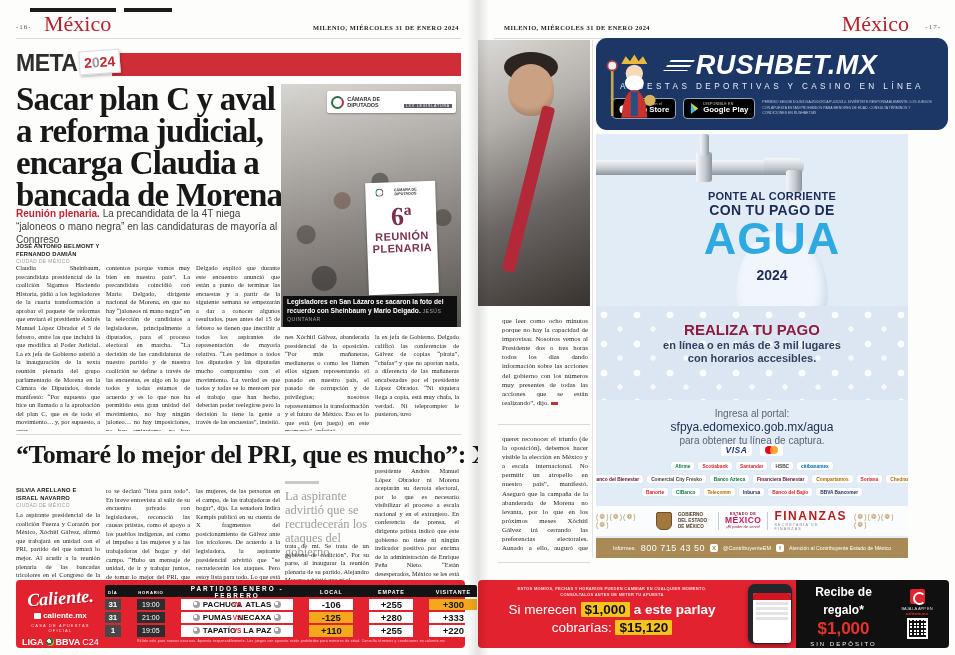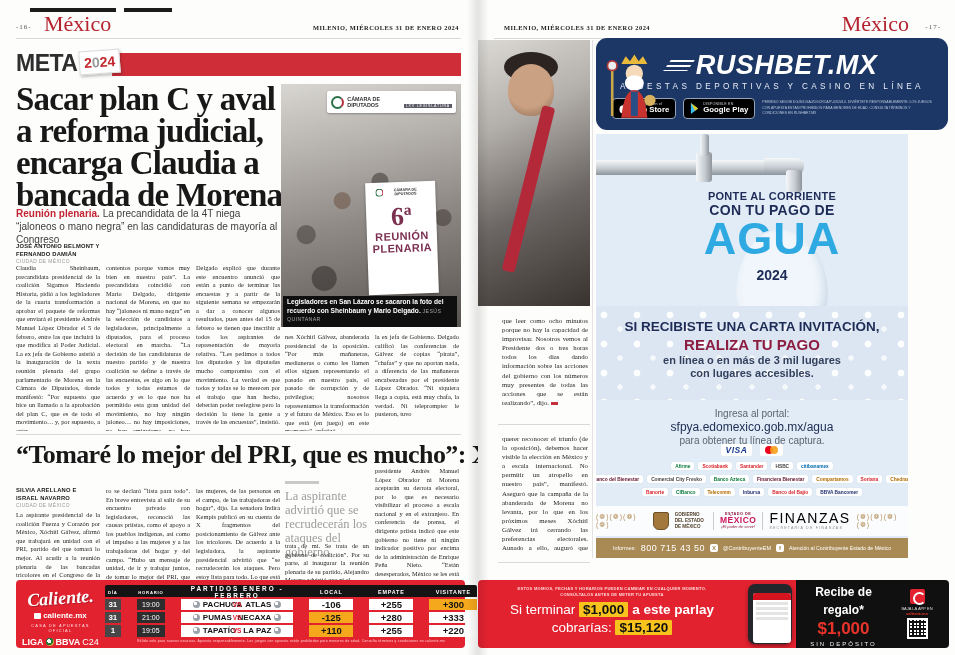"SI RECIBISTE UNA CARTA INVITACIÓN," div.ag-i1 { html: <div>SI RECIBISTE UNA CARTA INVITACIÓN,</div> -> none }
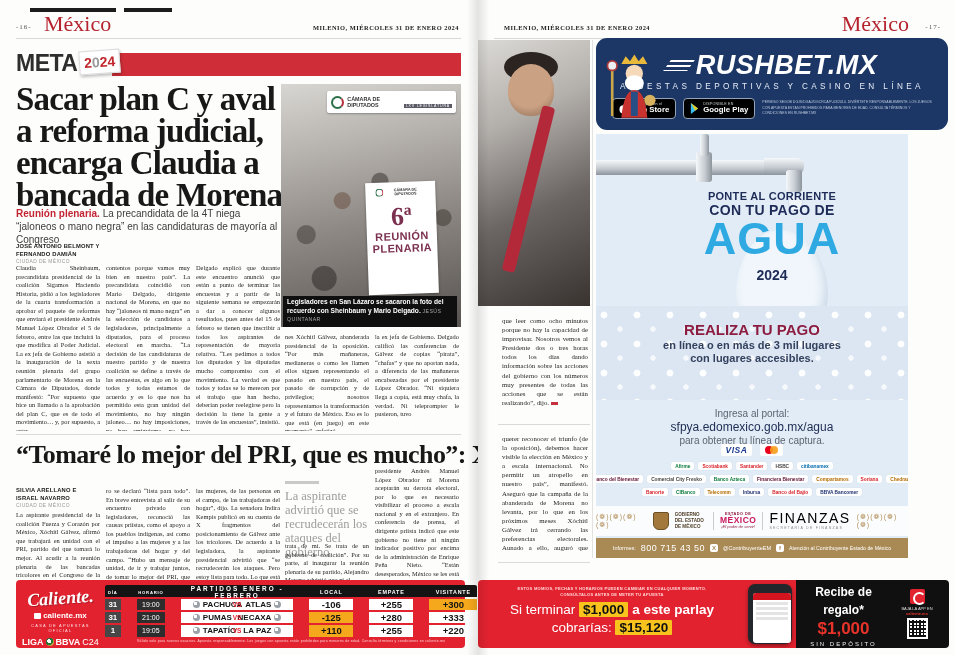"con lugares accesibles." div.ag-i4 { text: lugares -> horarios }
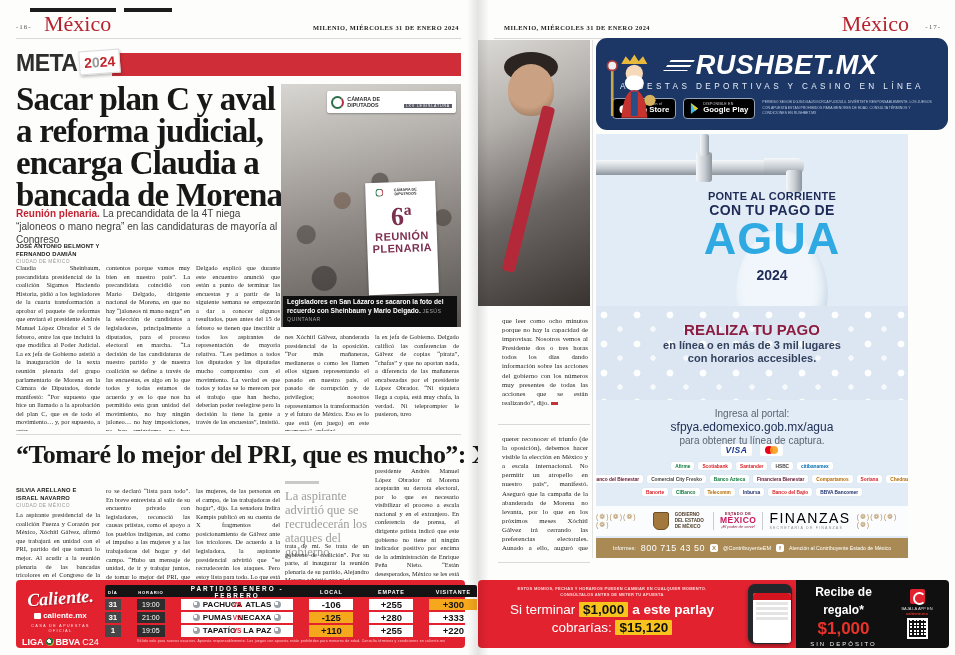"FINANZAS" .fin b { color: #000000 -> #b91c1c; font-size: 14px -> 12px; font-weight: 400 -> 700 }
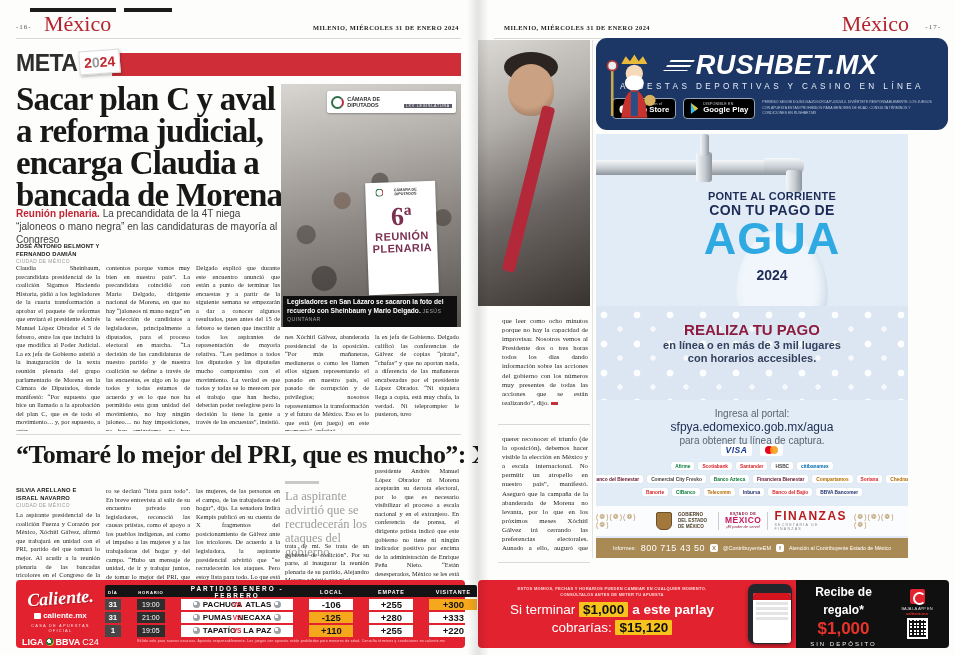"Si terminar" span { text: terminar -> merecen }
